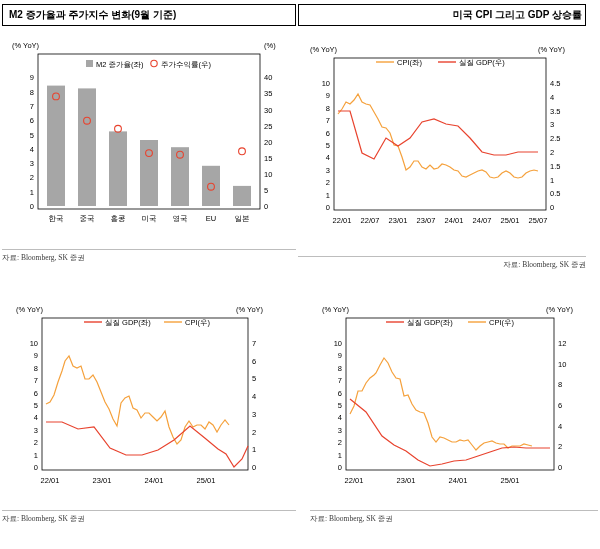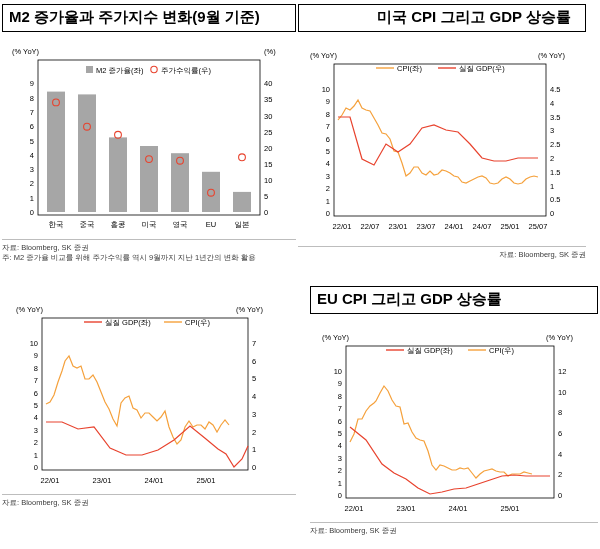"M2 증가율과 주가지수 변화(9월 기준)" .title-box { font-size: 15px -> 10px; padding: 4px 14px 5px 6px -> 4px 3px 5px 6px }
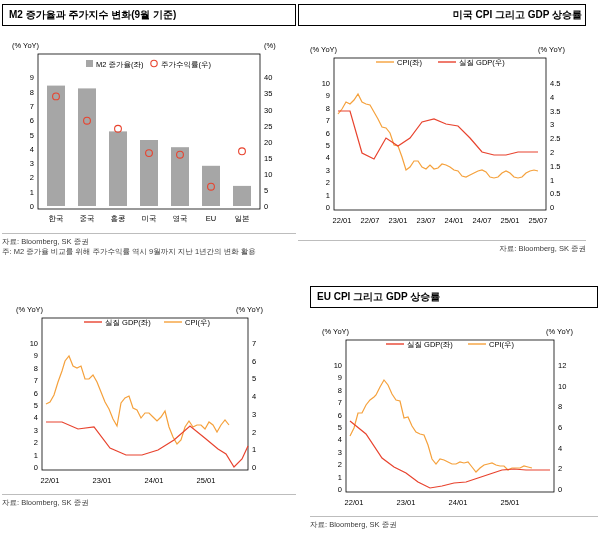"자료: Bloomberg, SK 증권" .src { font-family: none -> Liberation Serif, serif; margin-top: 2px -> 18px }
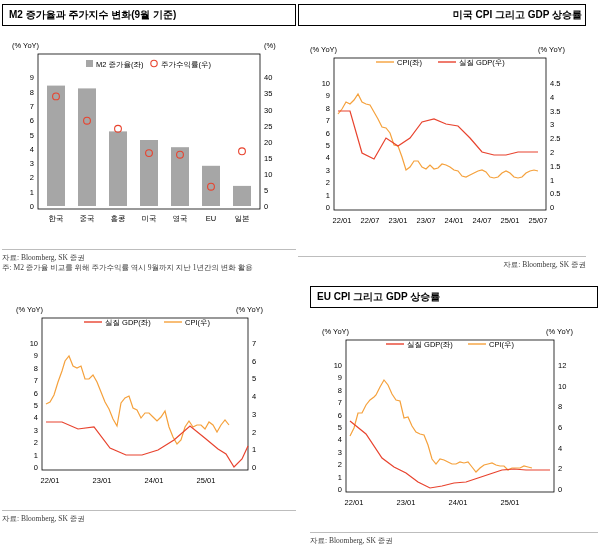"주: M2 증가율 비교를 위해" div { html: <div>주: M2 증가율 비교를 위해 주가수익률 역시 9월까지 지난 1년간의 변화 활용</div> -> none }
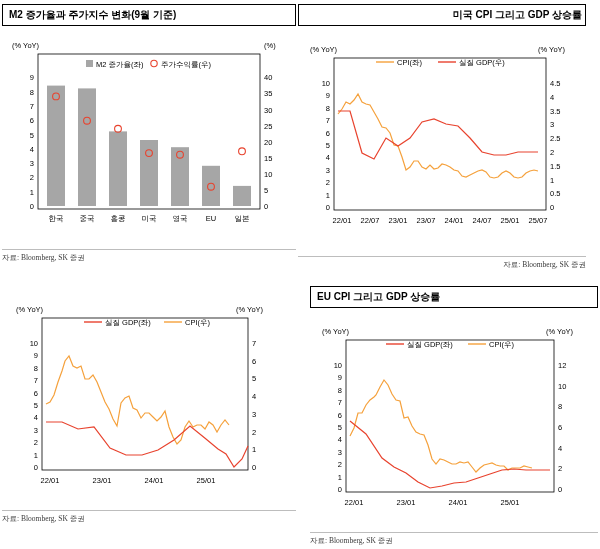"EU CPI 그리고 GDP 상승률" div.title-box { html: <div>EU CPI 그리고 GDP 상승률</div> -> none }
